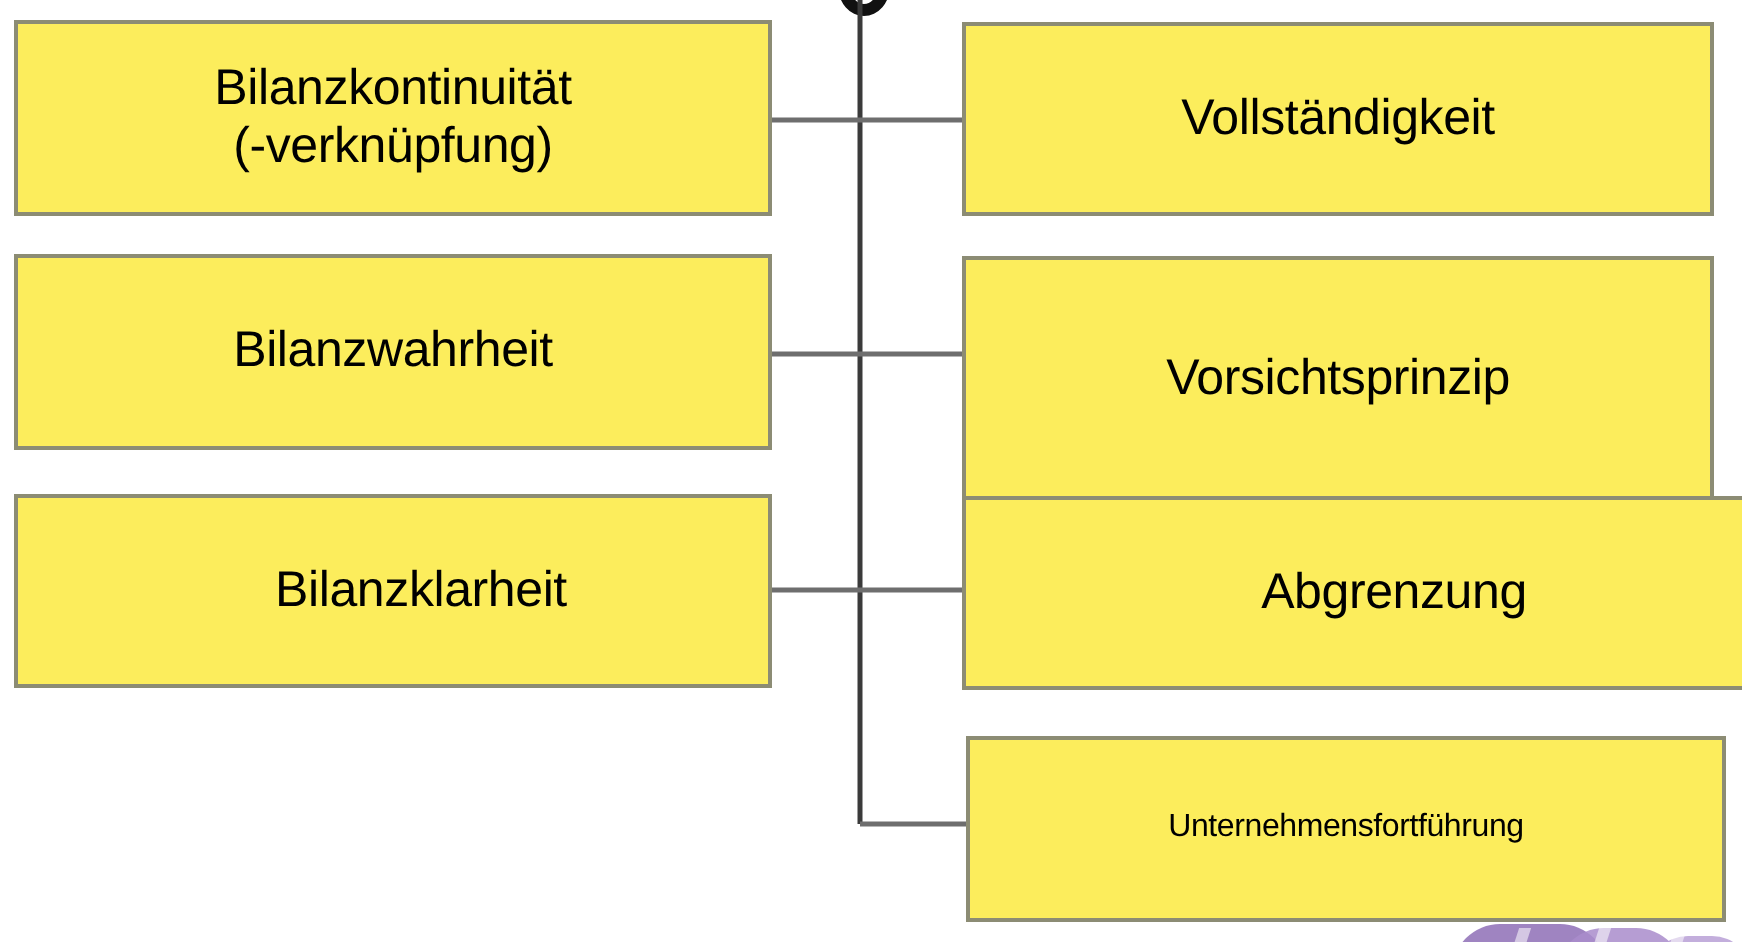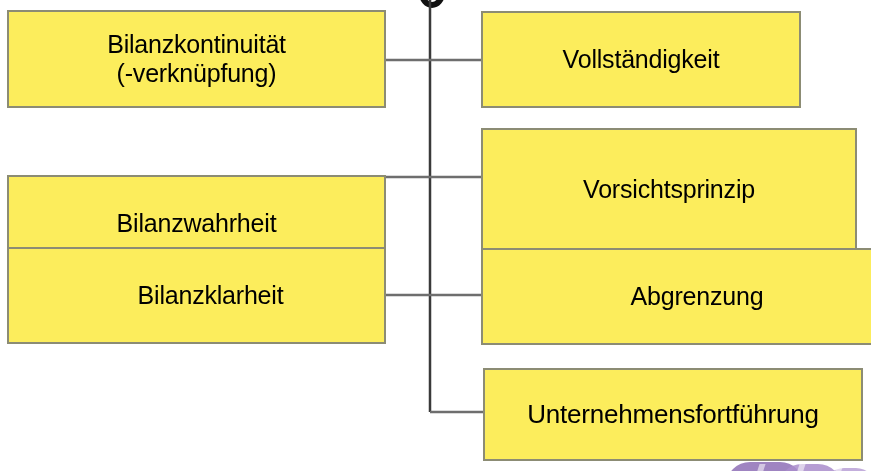"Vollständigkeit" div.node { width: 320px -> 376px }
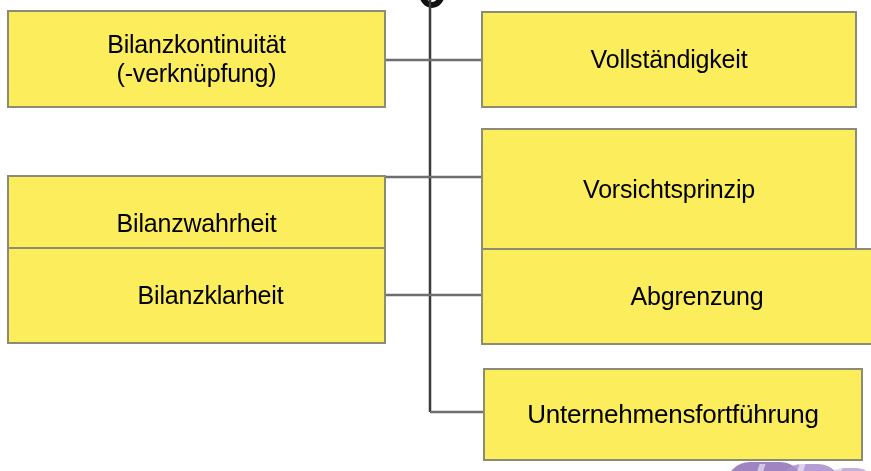"Bilanzwahrheit" div.node { margin-top: 48px -> none }
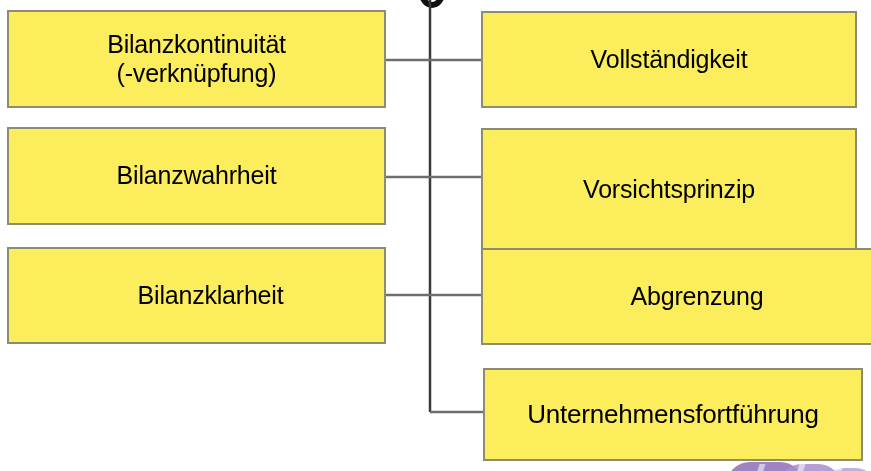"Unternehmensfortführung" .node.tight { font-size: 26px -> 16px }
